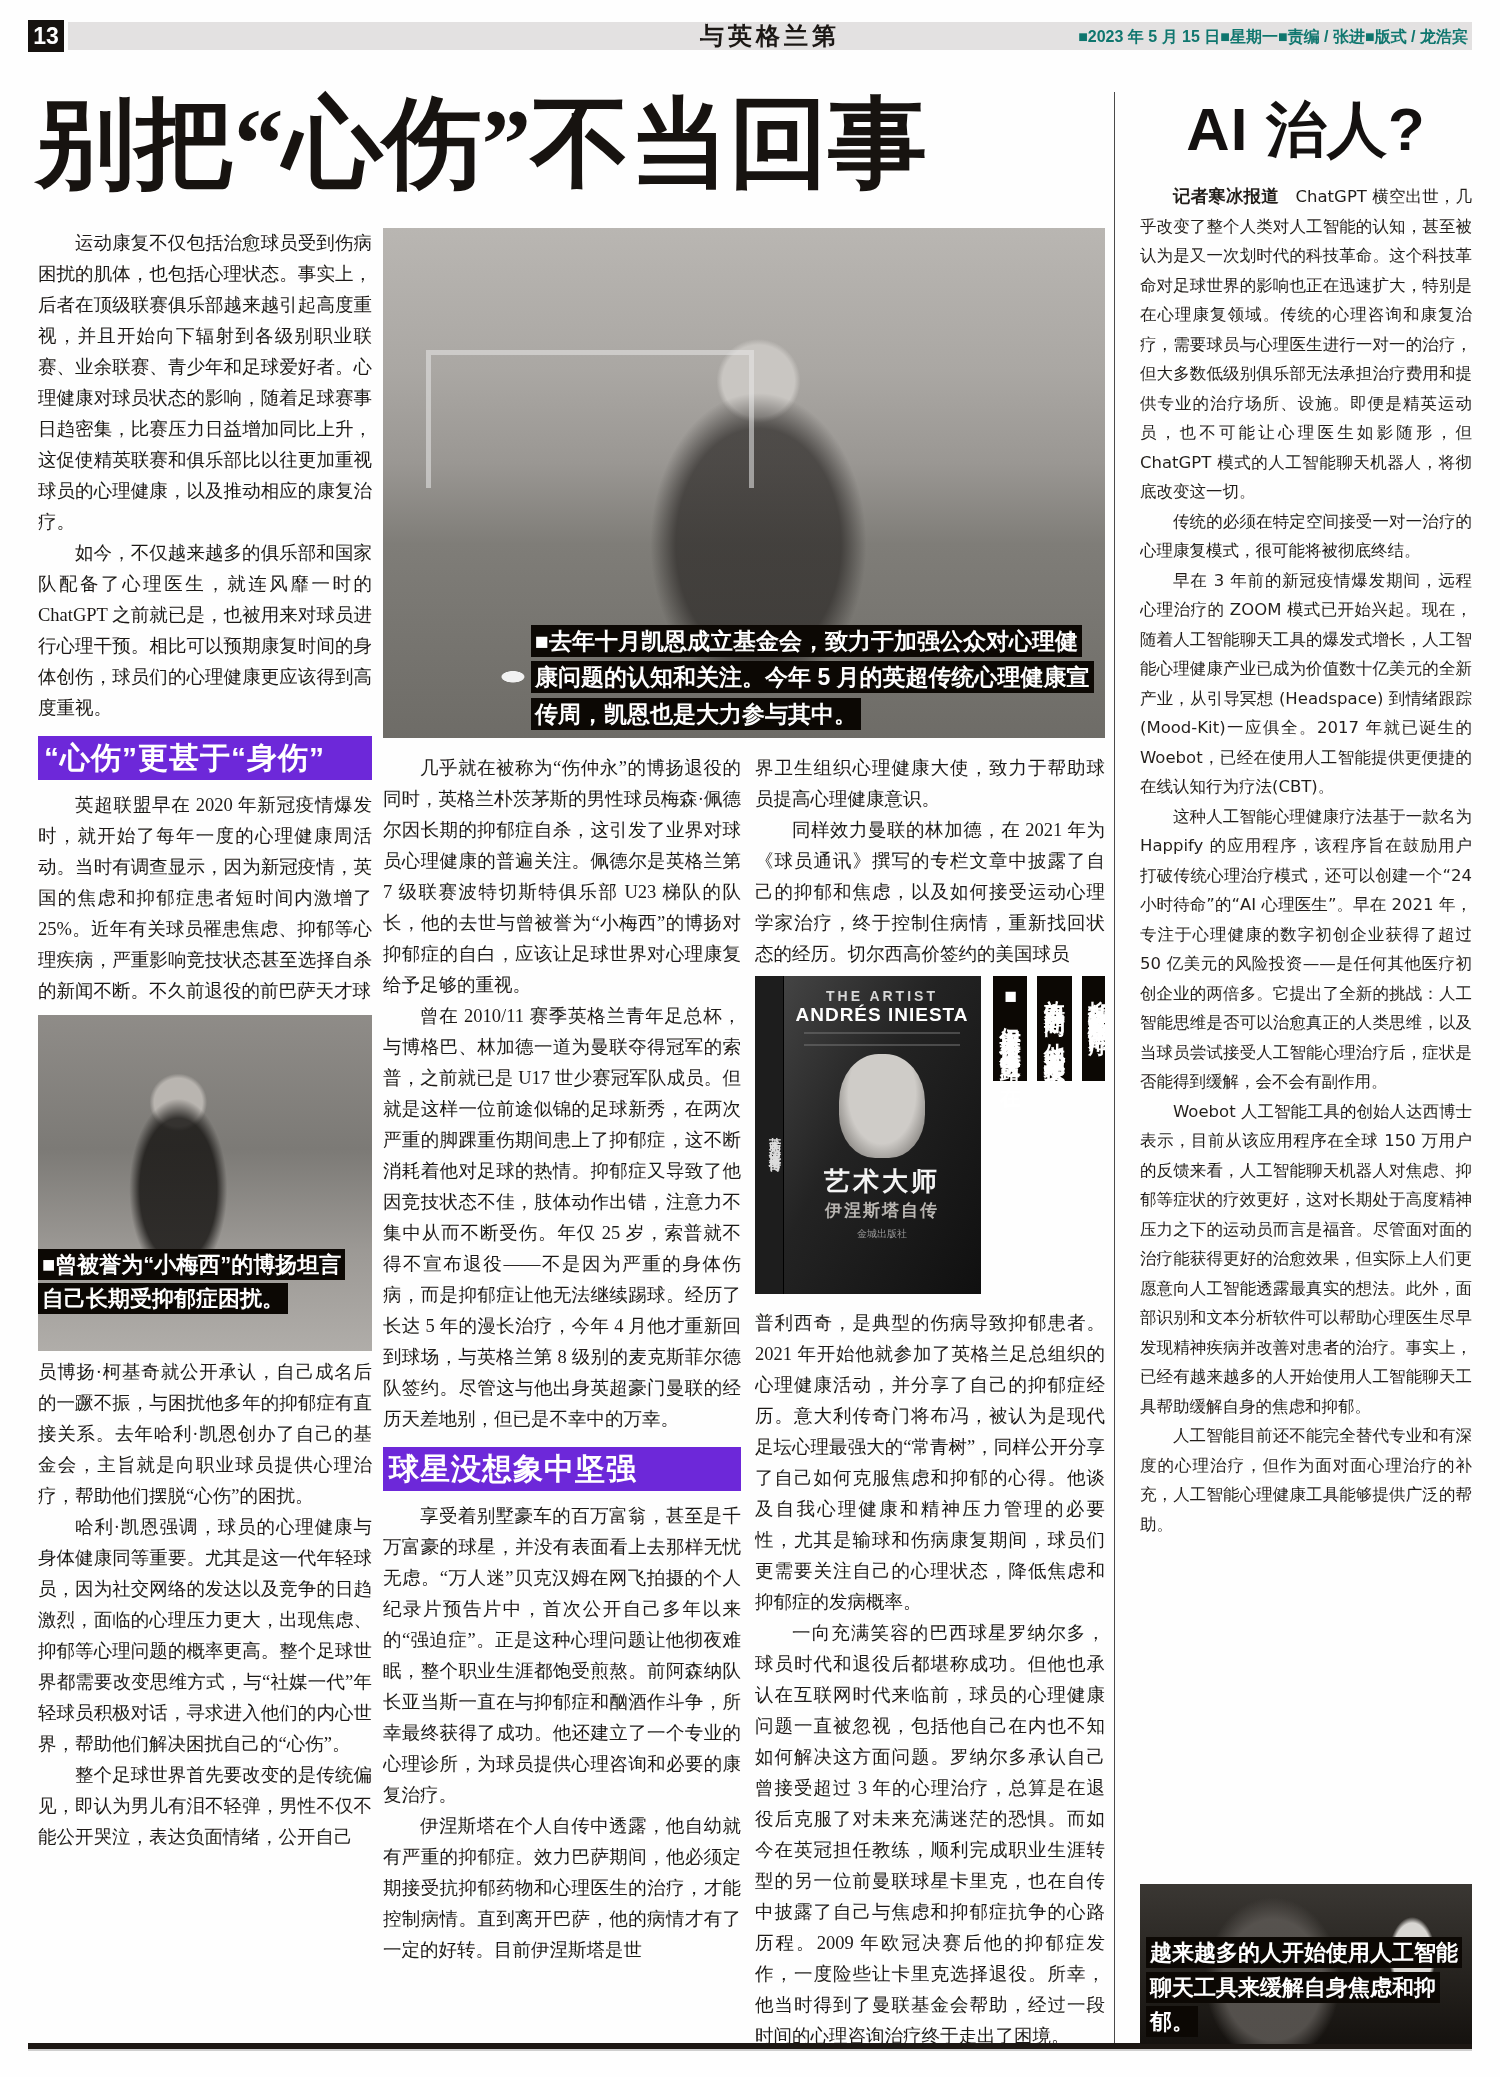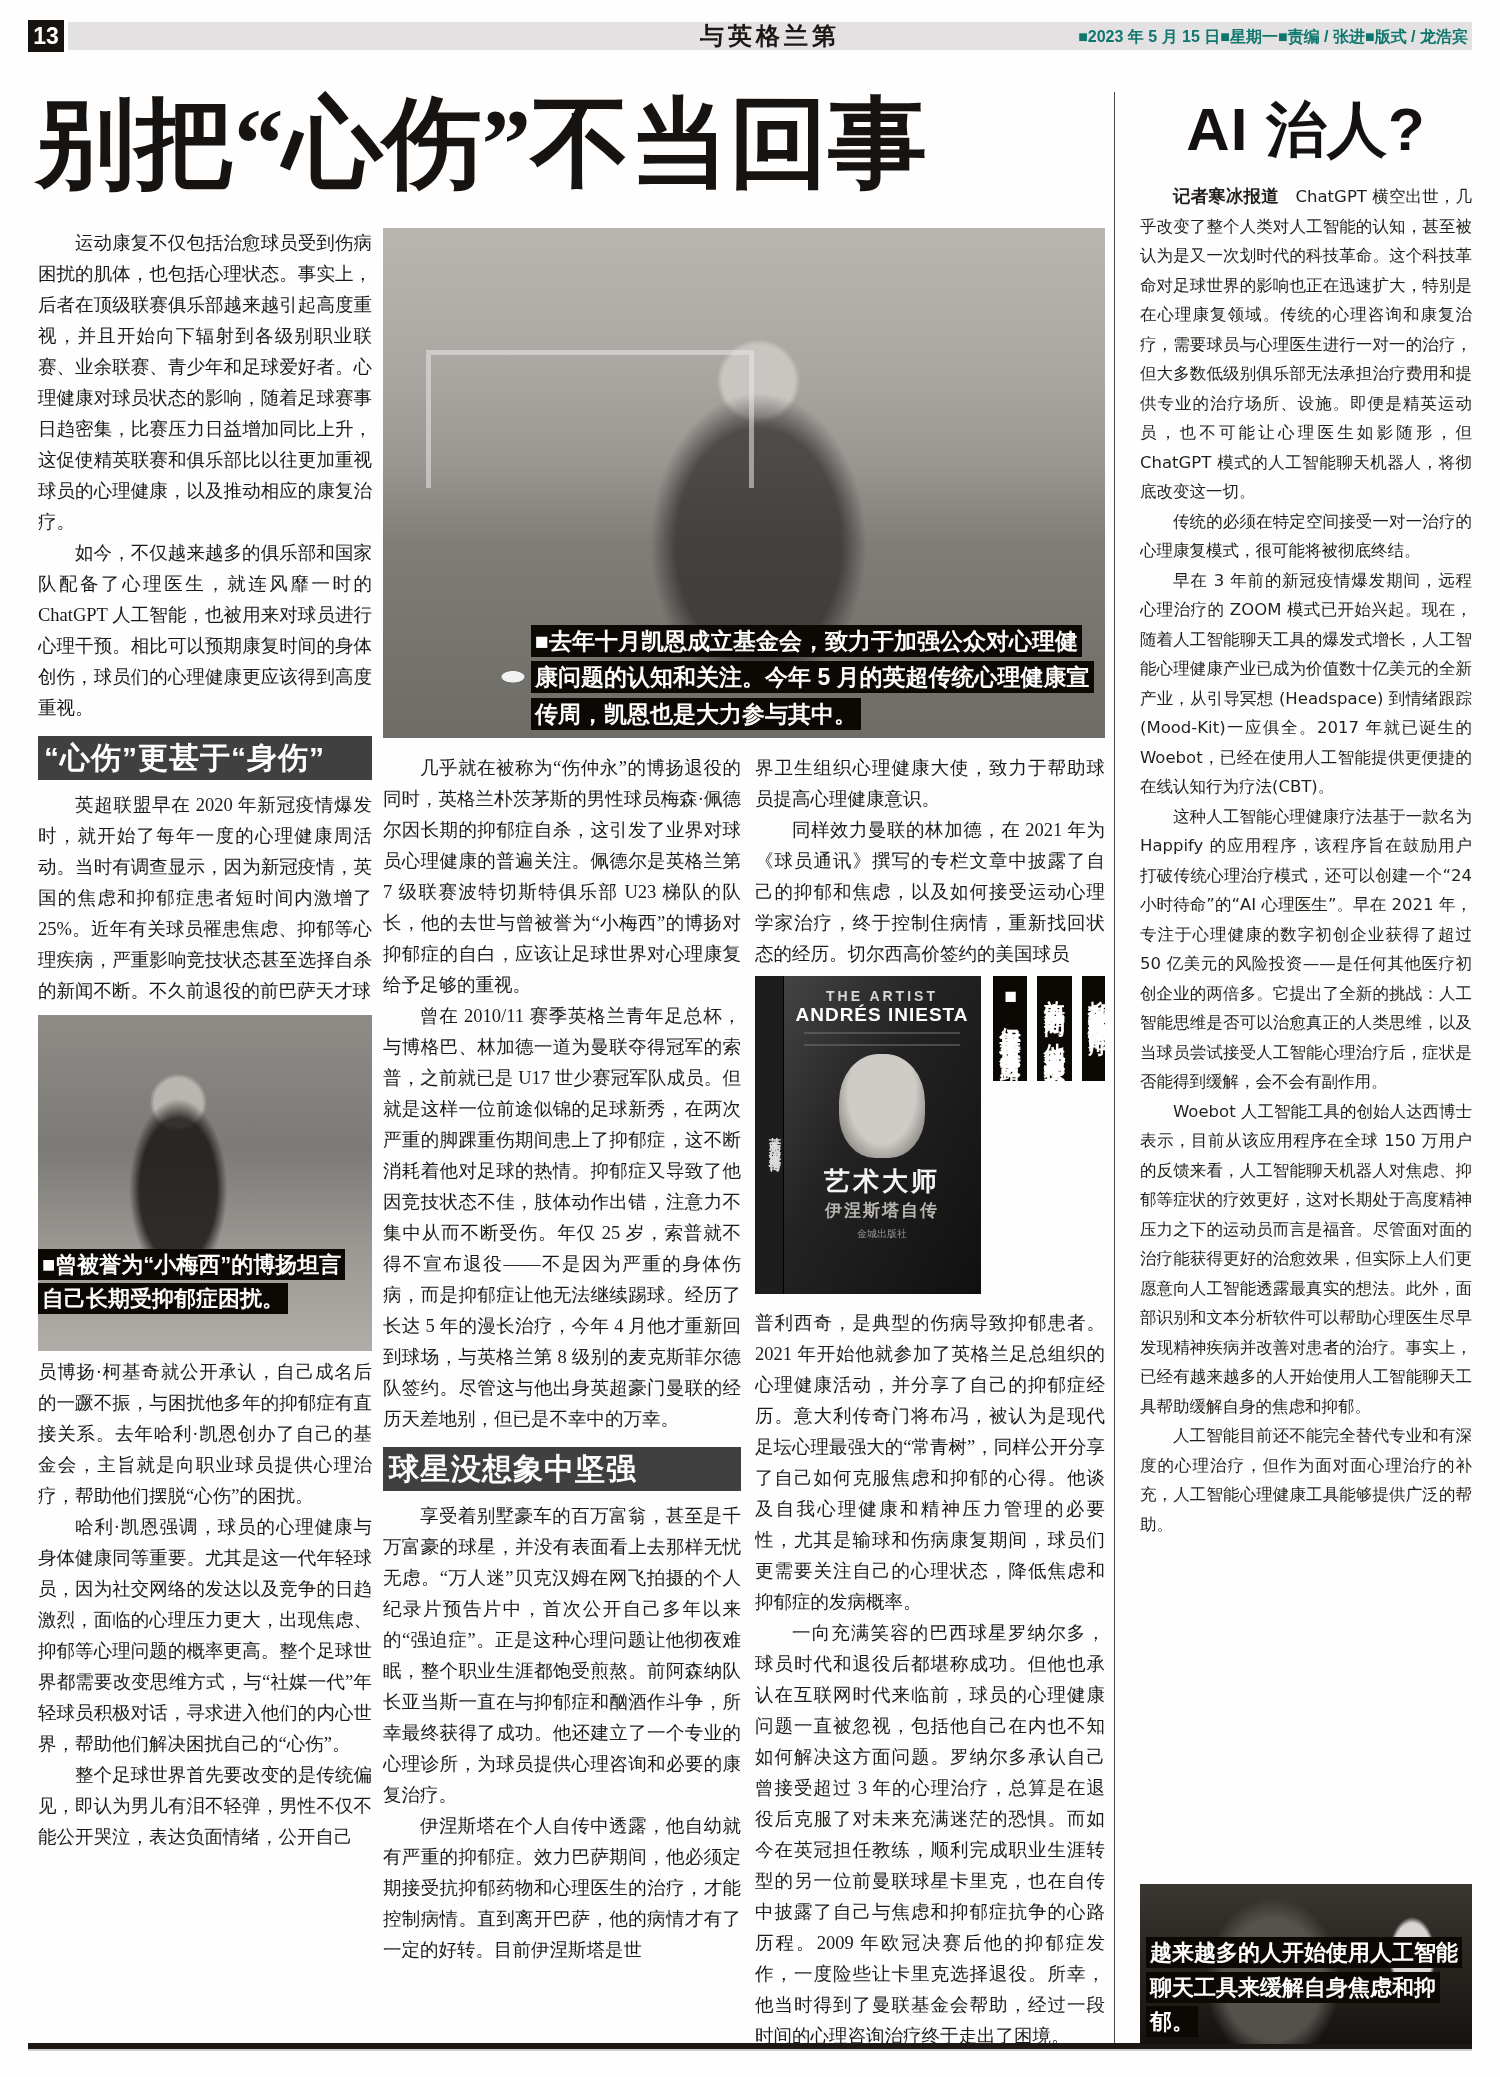"如今，不仅越来越多的俱乐部和国家队配备了心理医生，就连风靡一时的 ChatGPT" p { text: 人工智能 -> 之前就已是 }
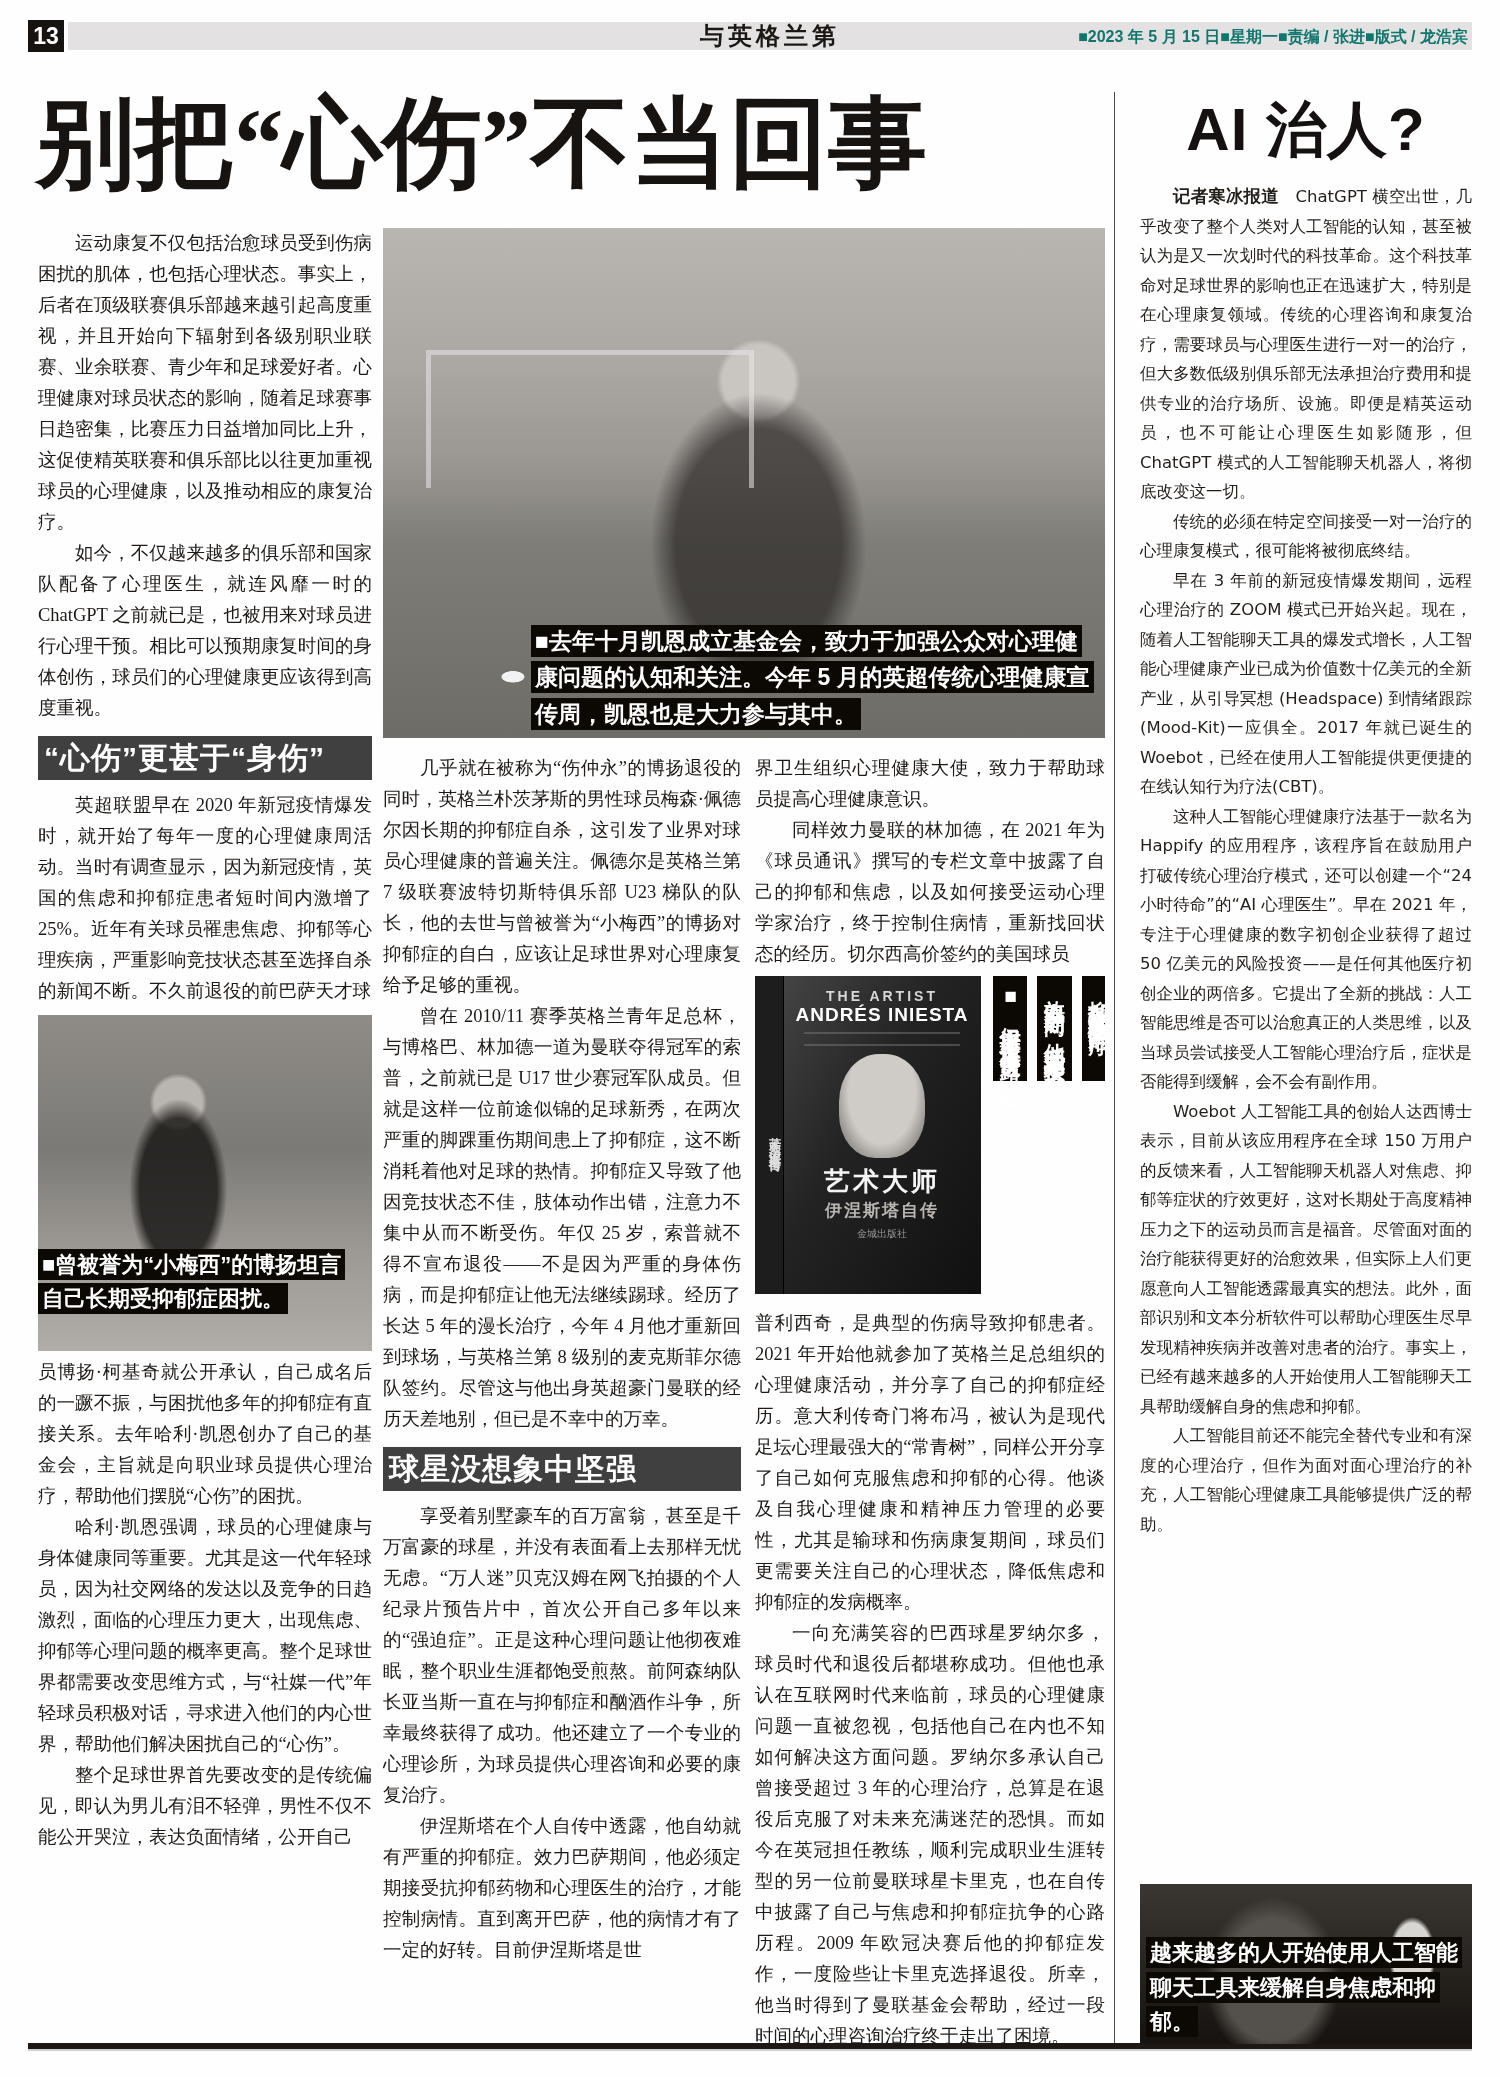"“心伤”更甚于“身伤”" .subhead { background: #404040 -> #6d28d9 }
